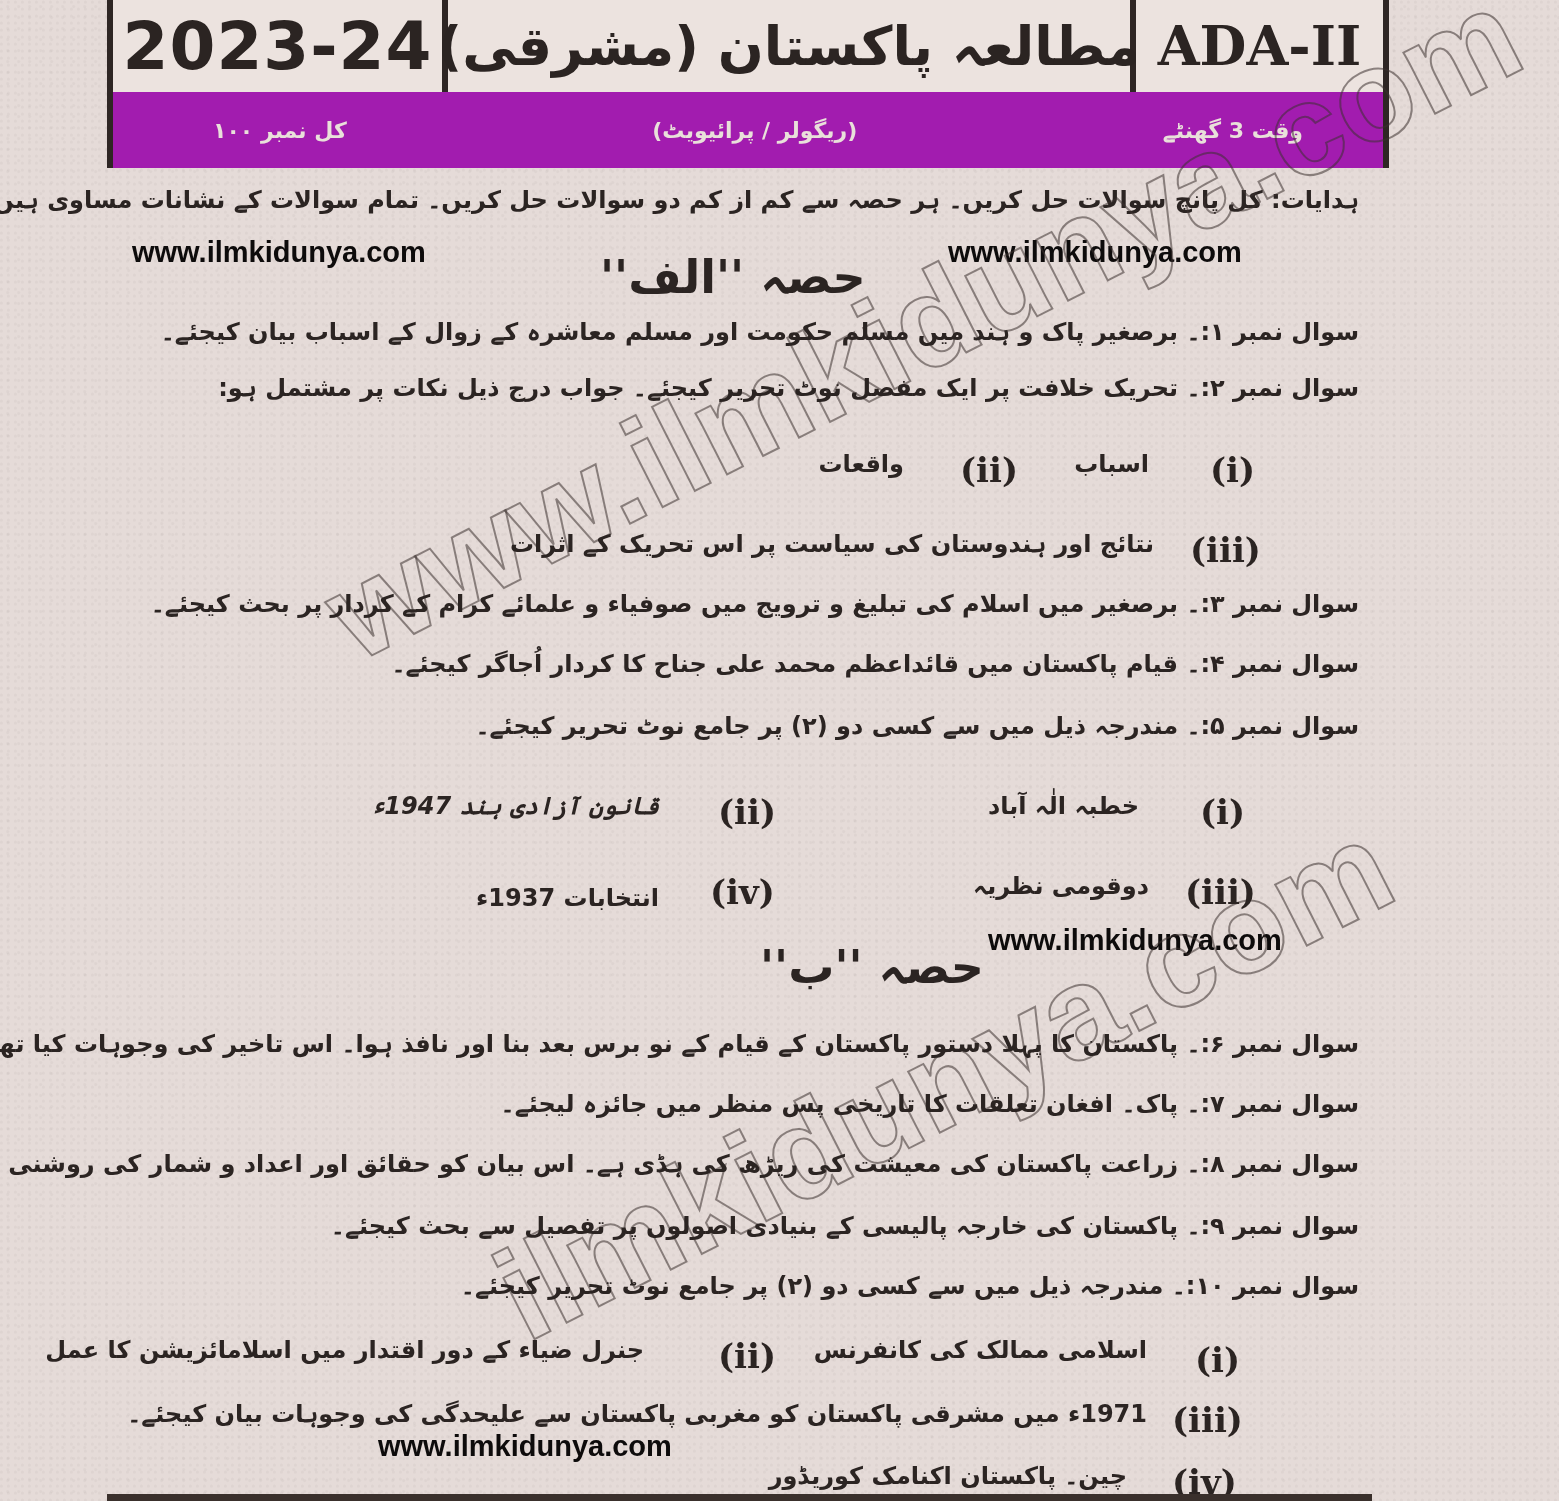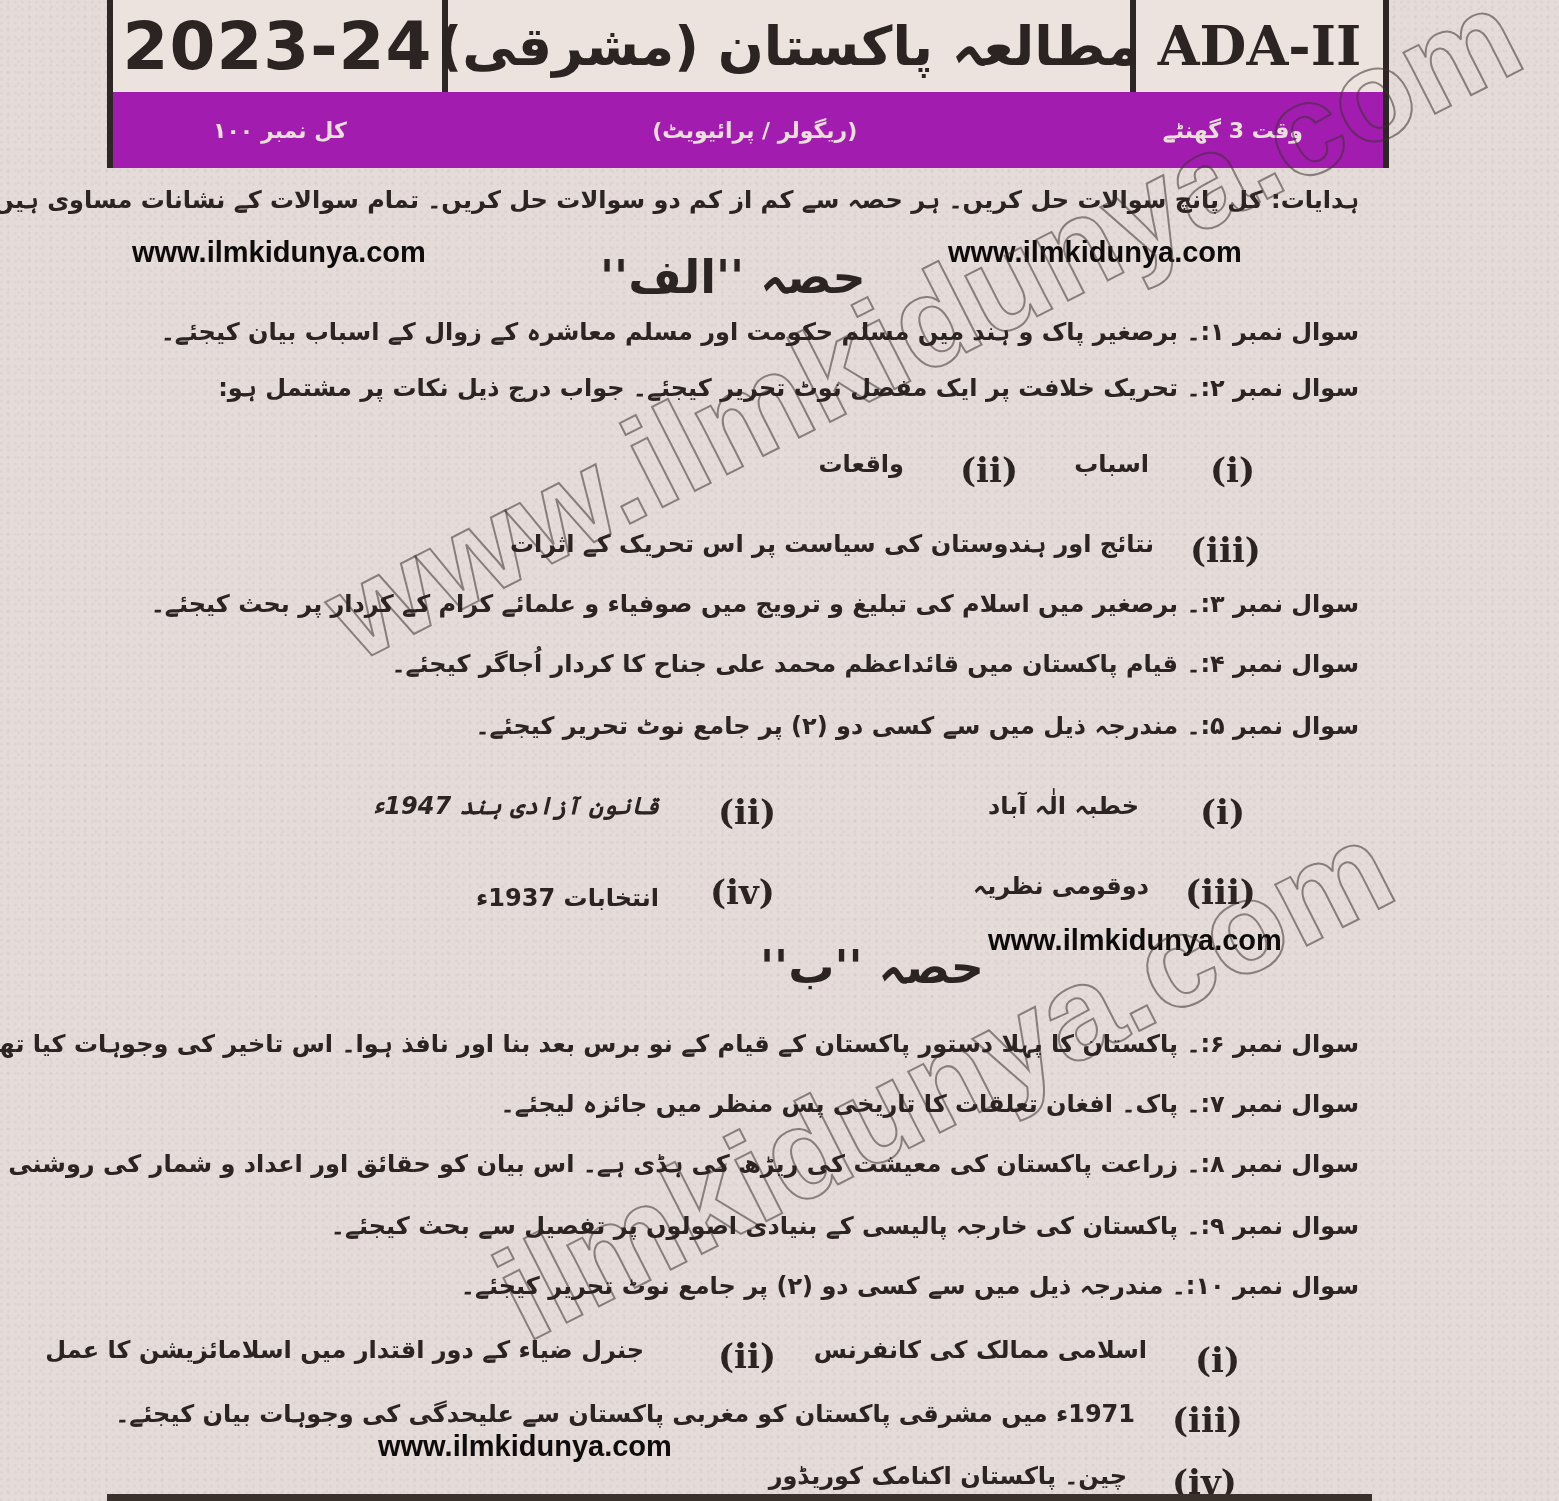"1971ء میں مشرقی پاکستان کو" div.abs { right: 424px -> 412px }
